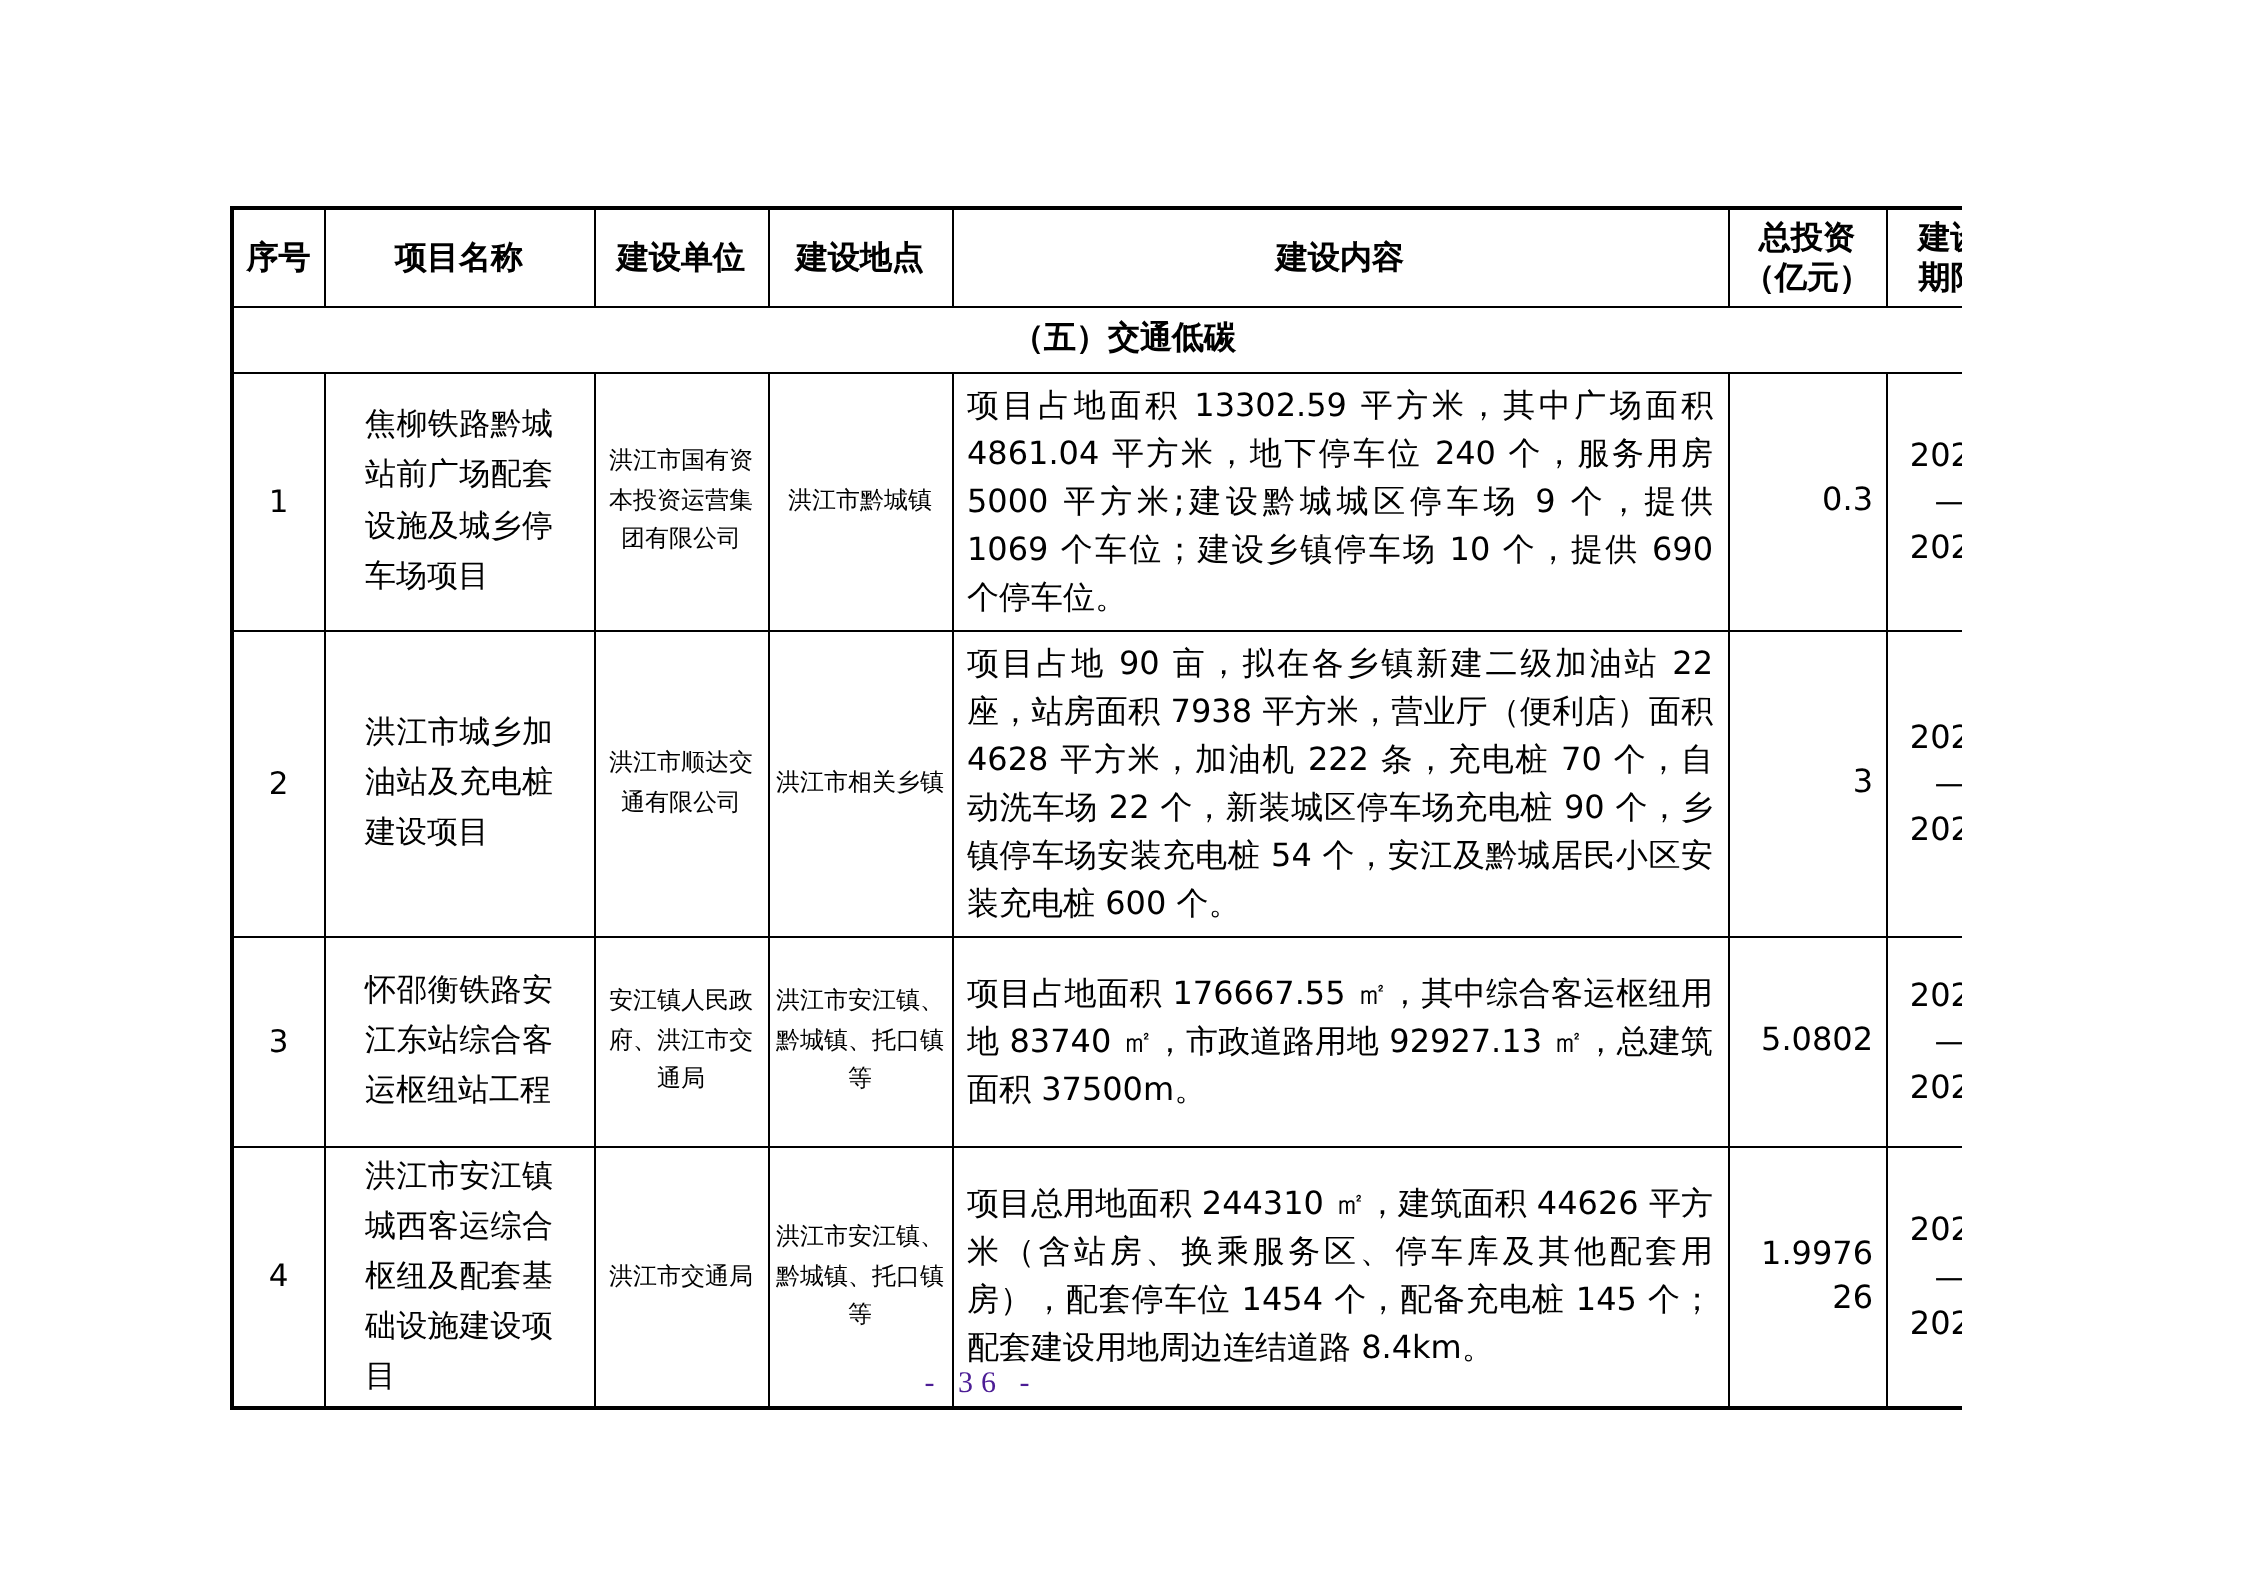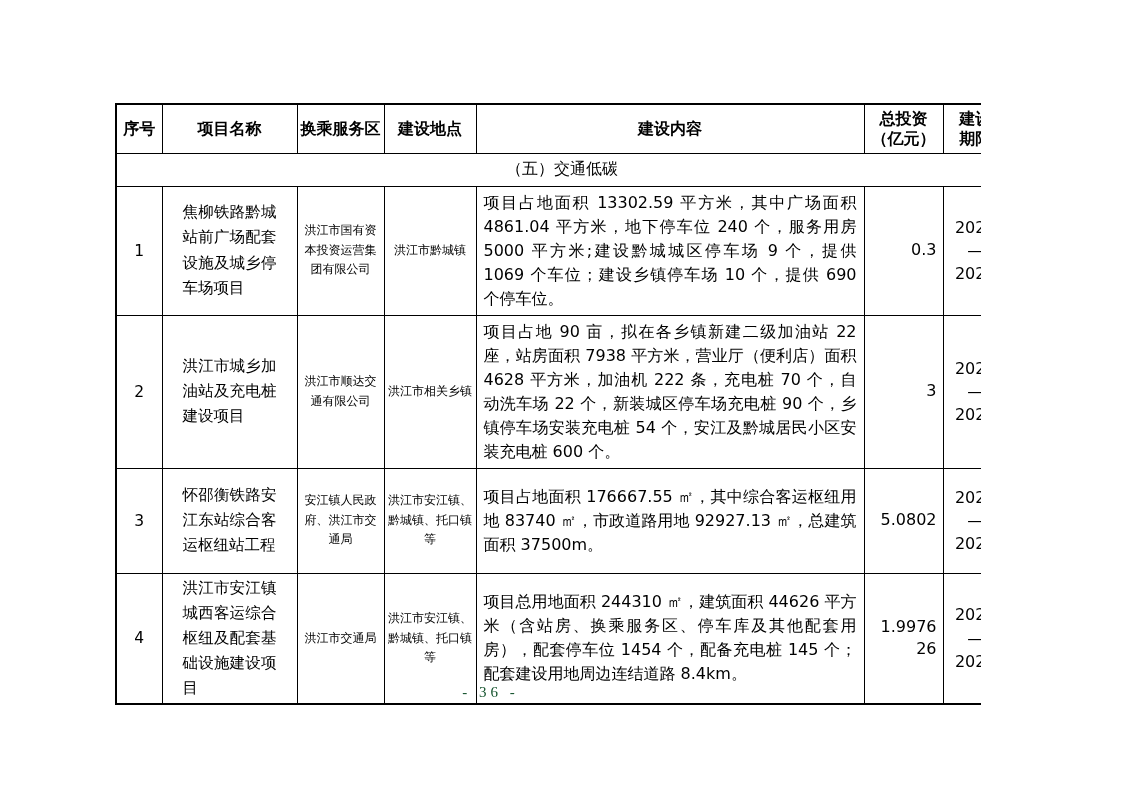"换乘服务区" th.hdr { text: 换乘服务区 -> 建设单位 }
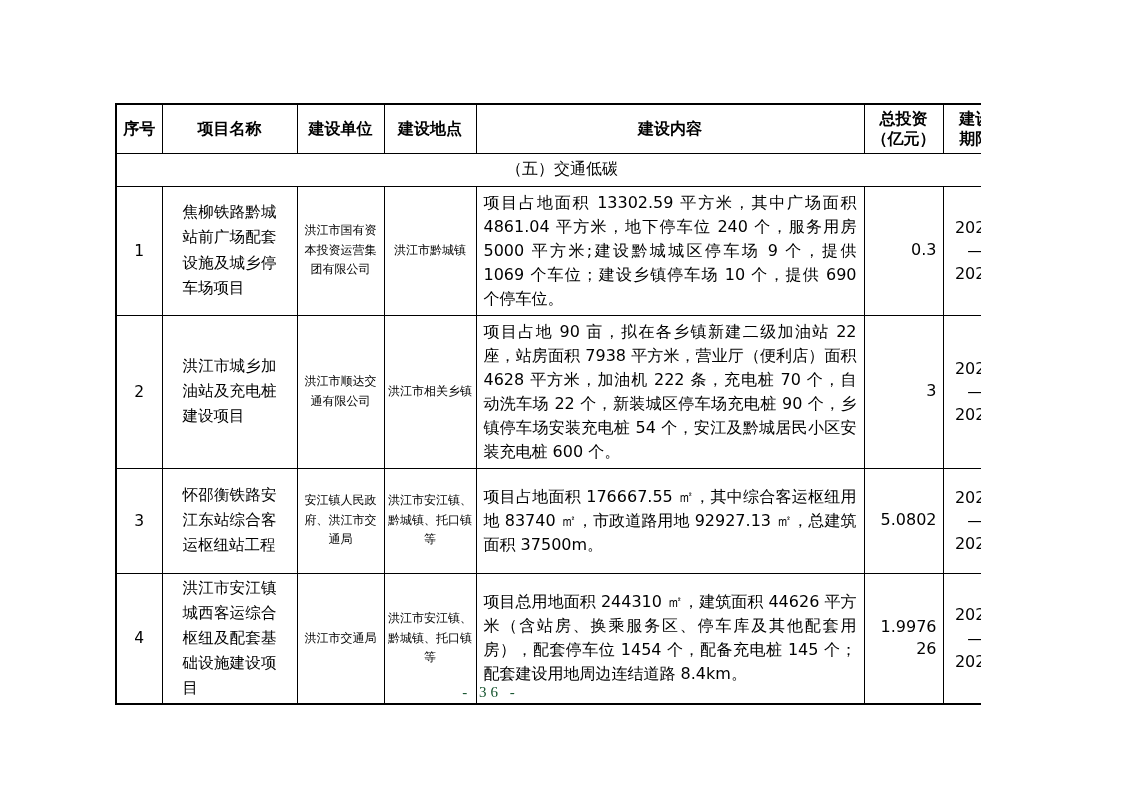"（五）交通低碳" td.section-cell { font-weight: normal -> bold }
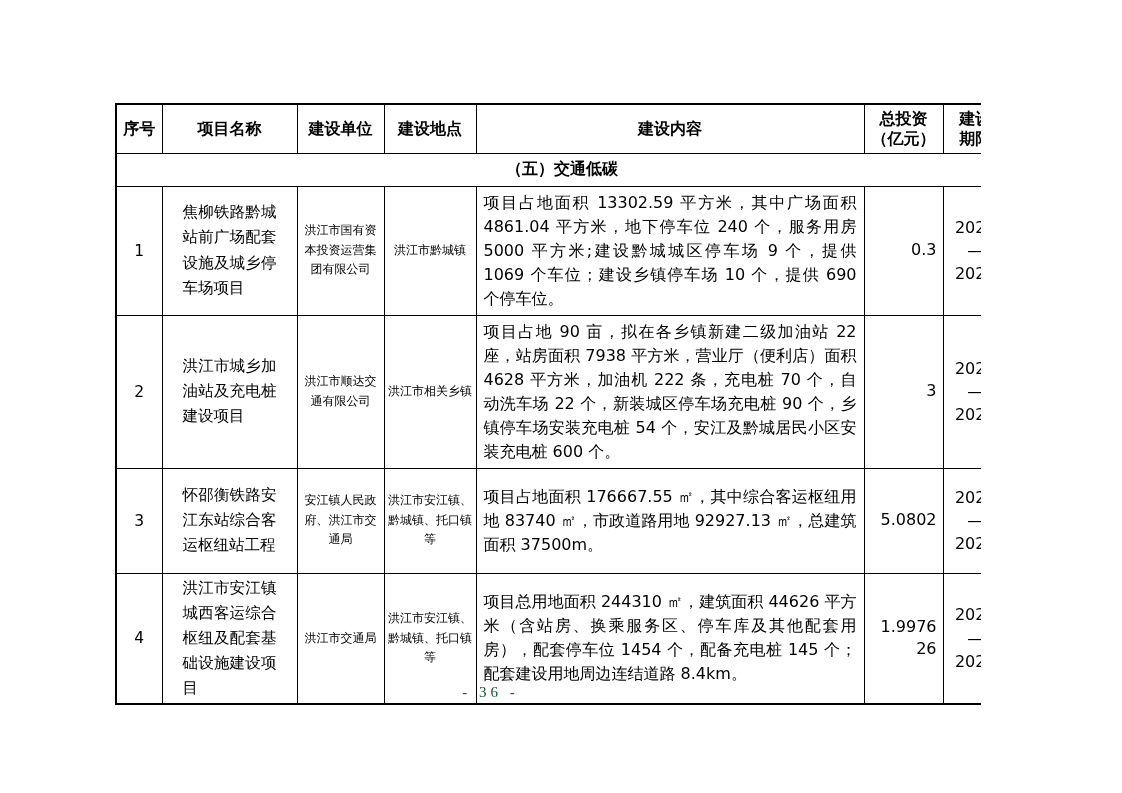"- 36 -" .footer { color: #14532d -> #4c1d95 }
